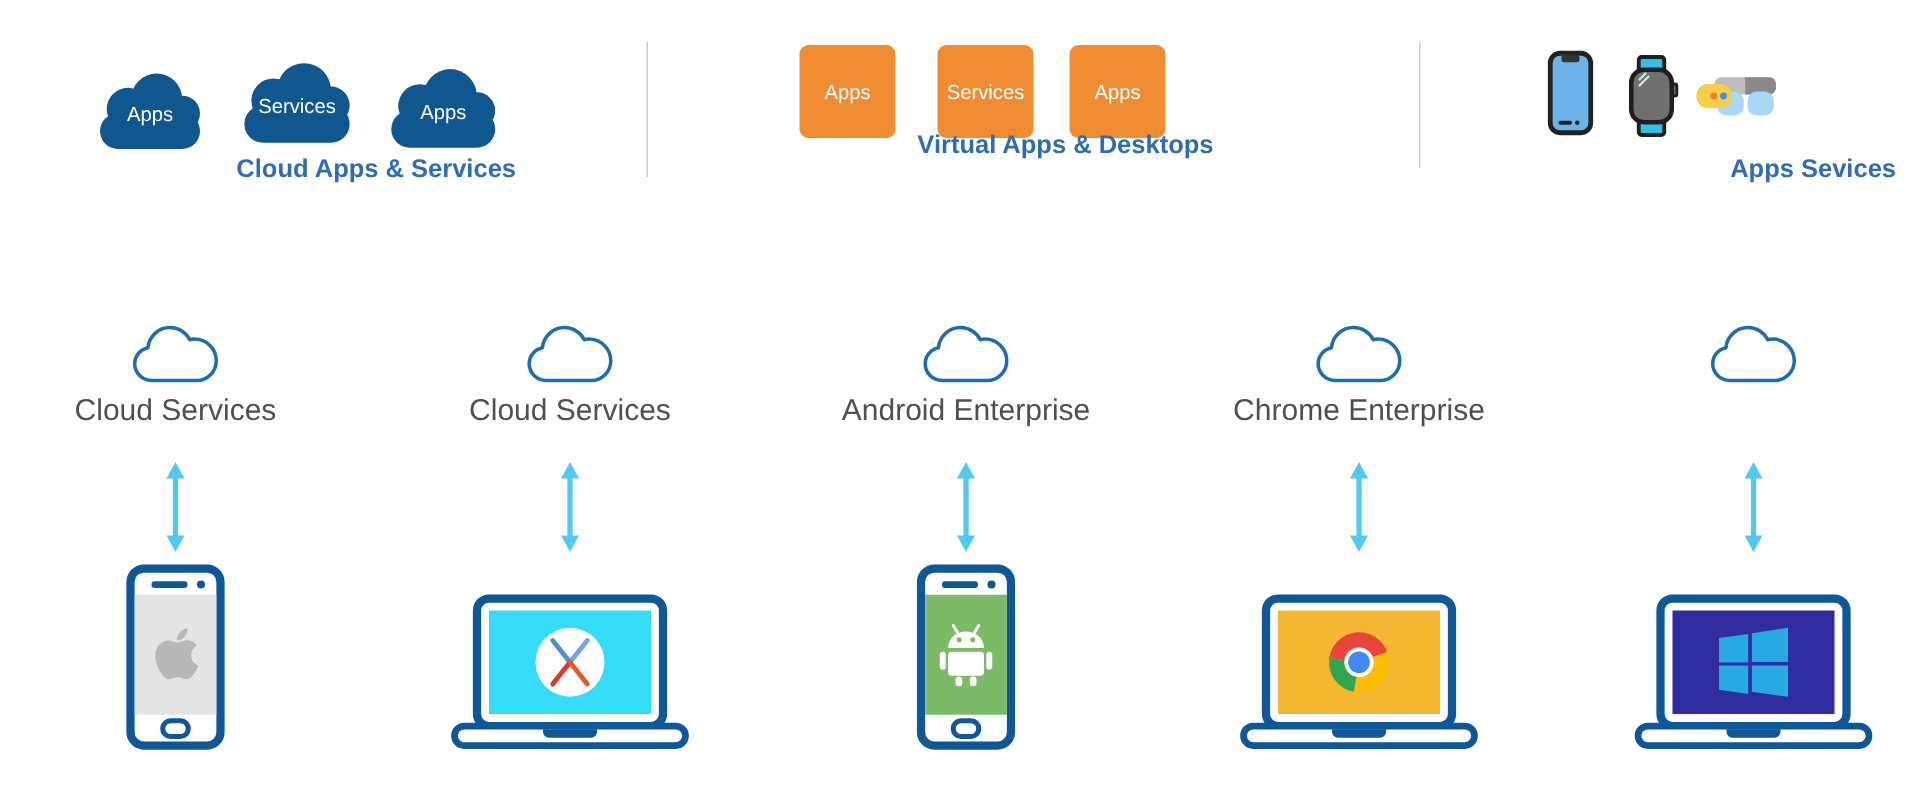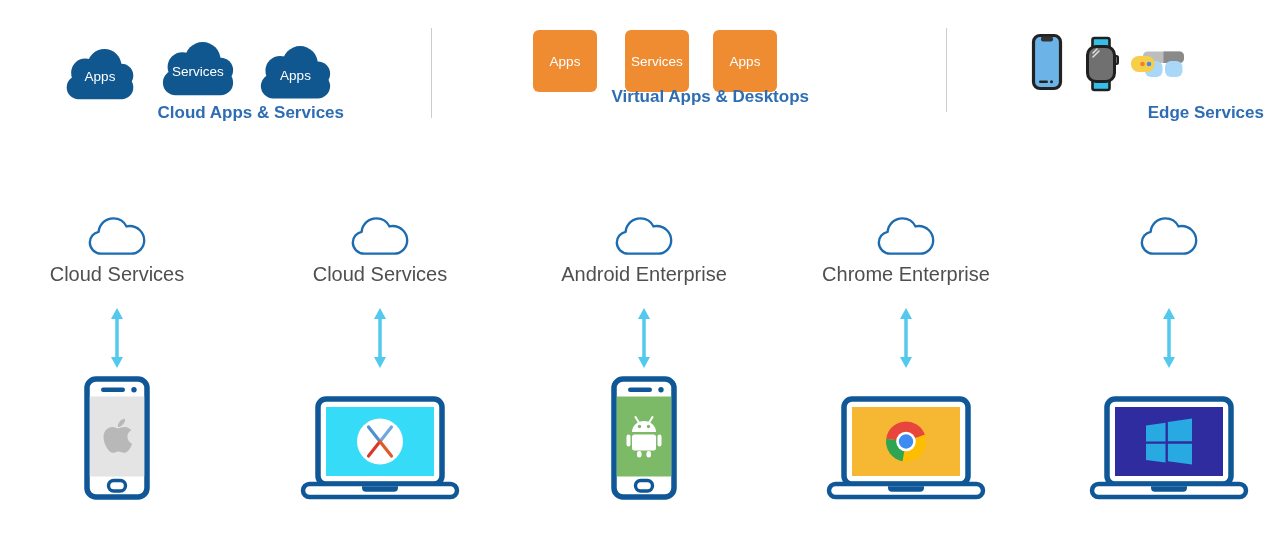"Edge Services" div.section-label { text: Edge Services -> Apps Sevices }
